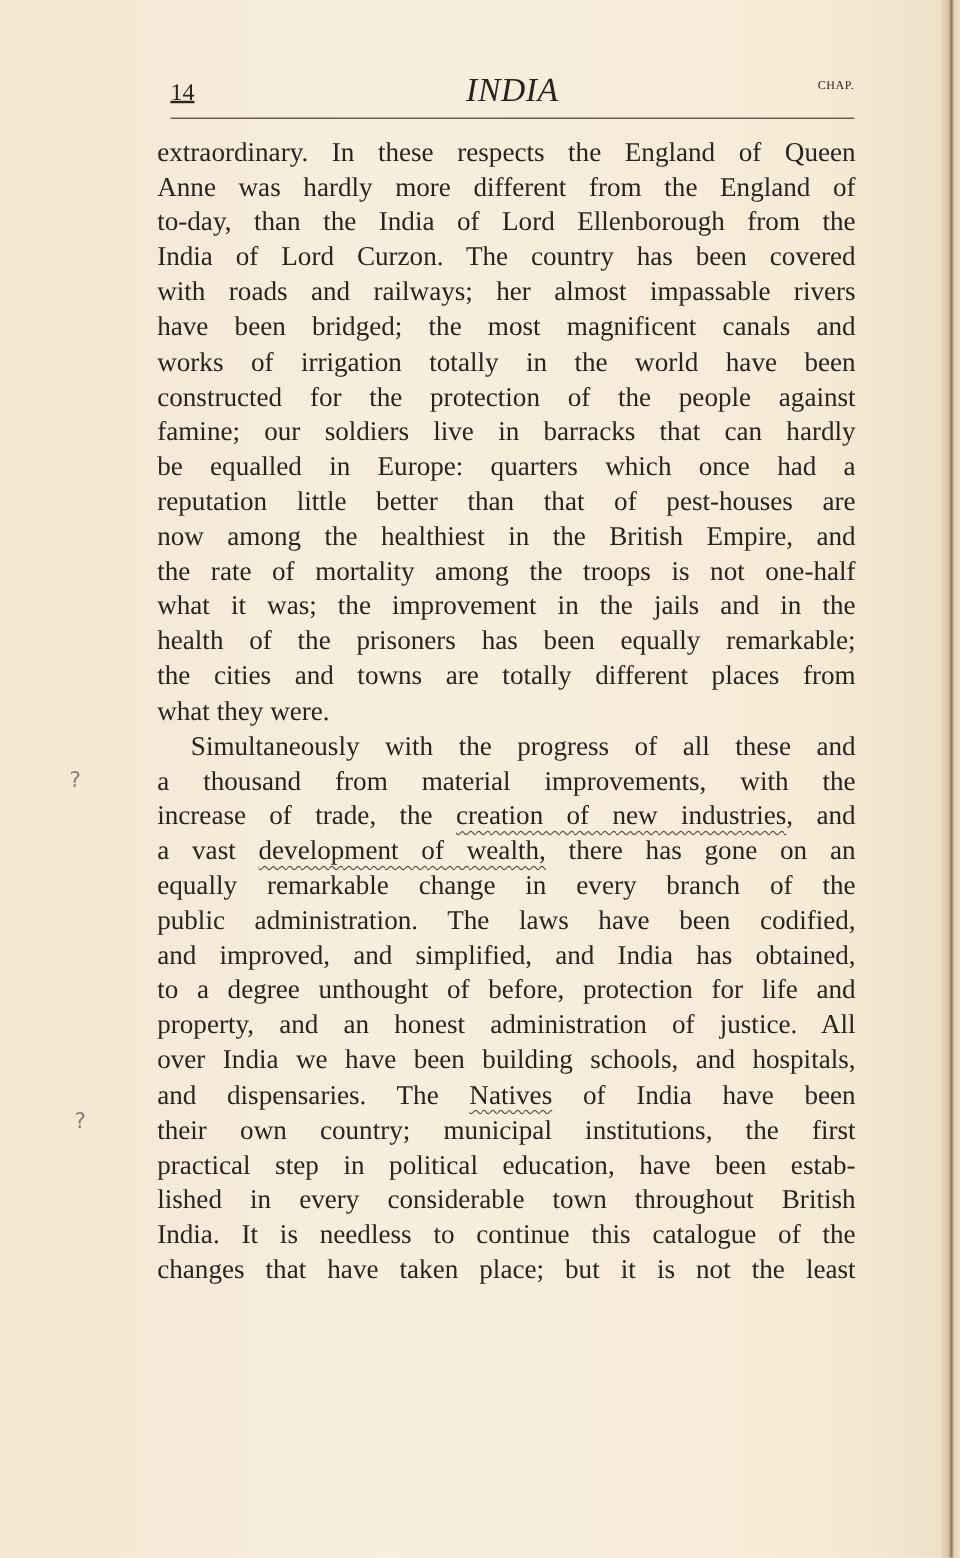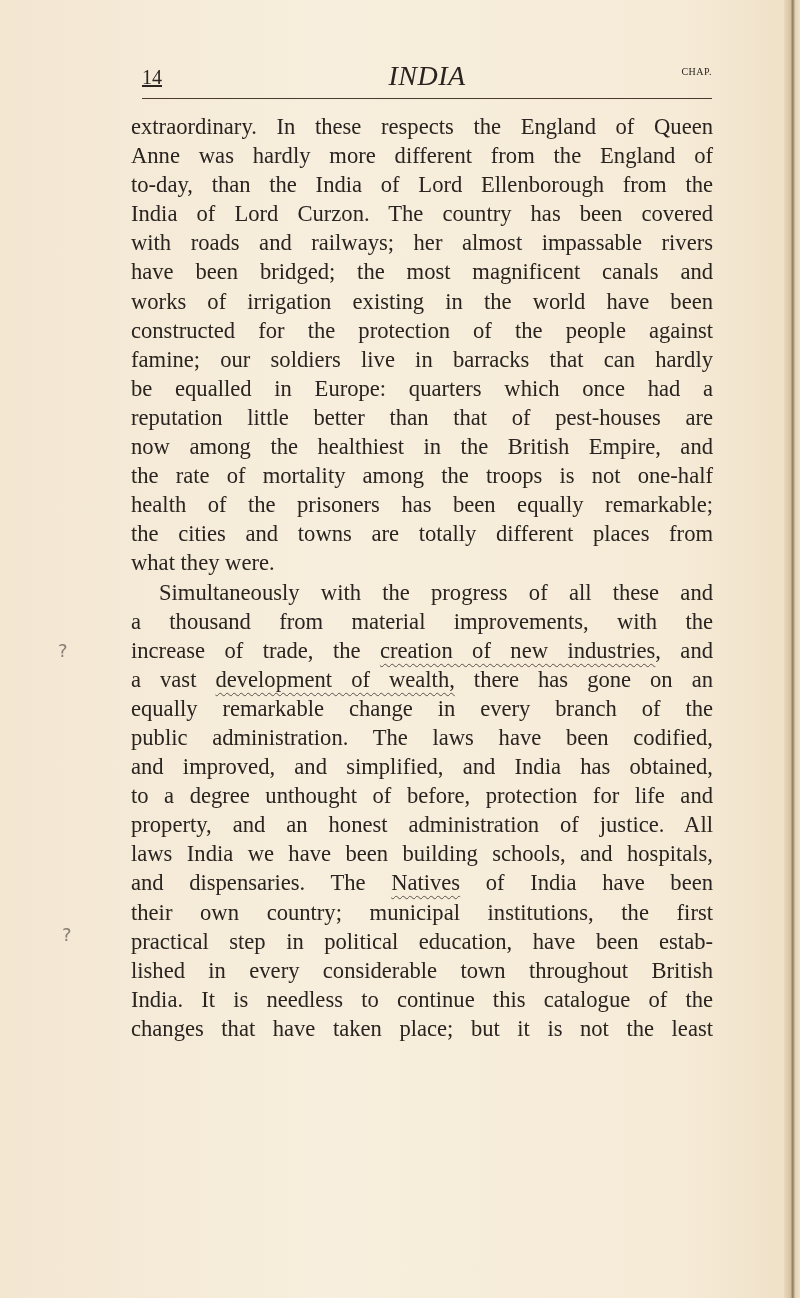"works of irrigation existing in" span.line { text: existing -> totally }
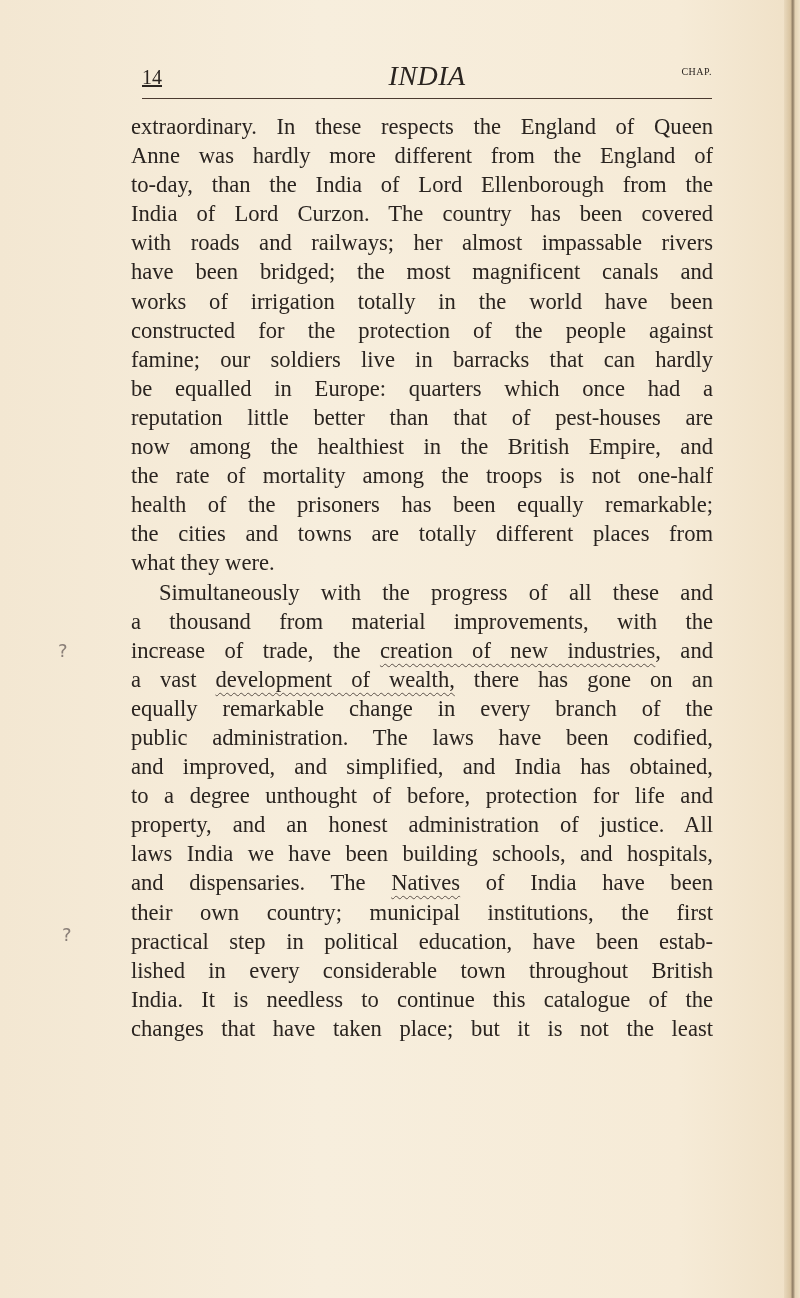"what it was; the improvement" span.line { html: none -> <span>what it was; the improvement in the jails and in the</span> }
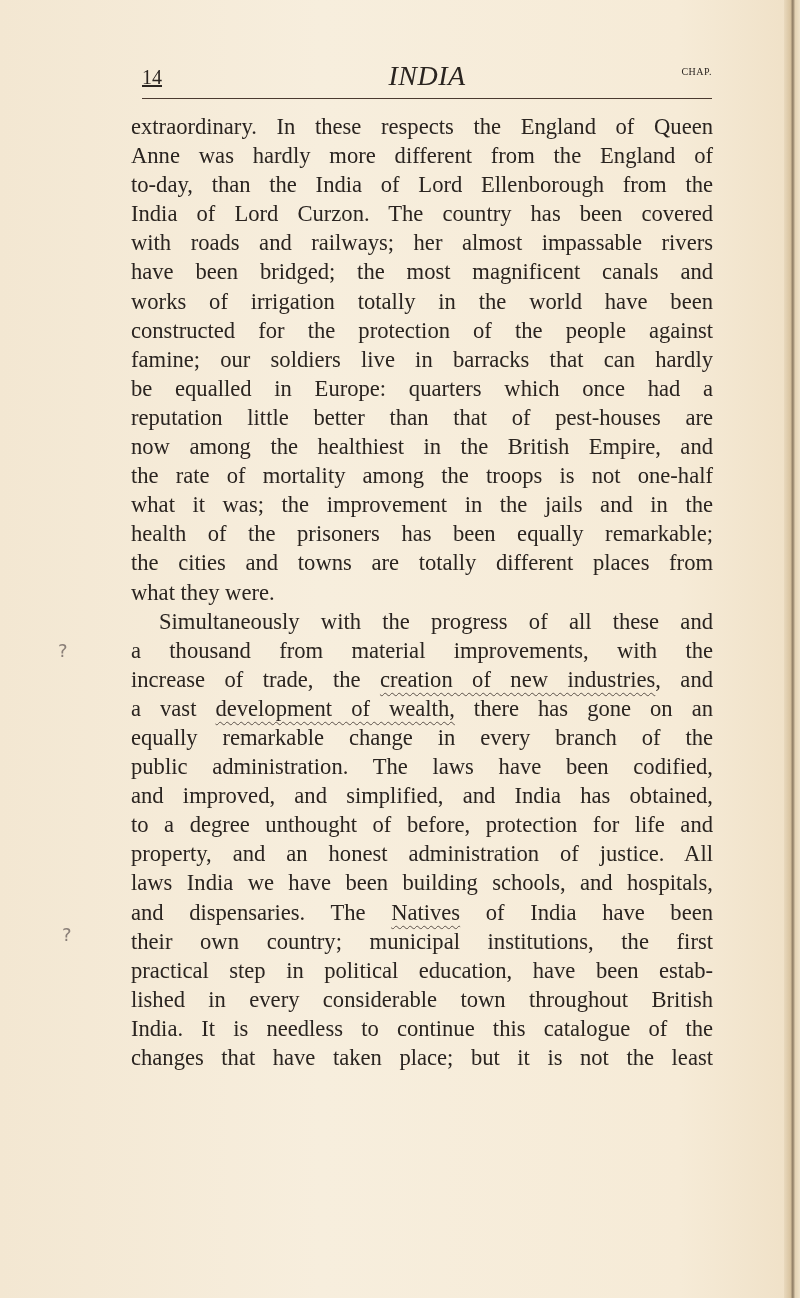"laws India we have been" span.line { text: laws -> over }
